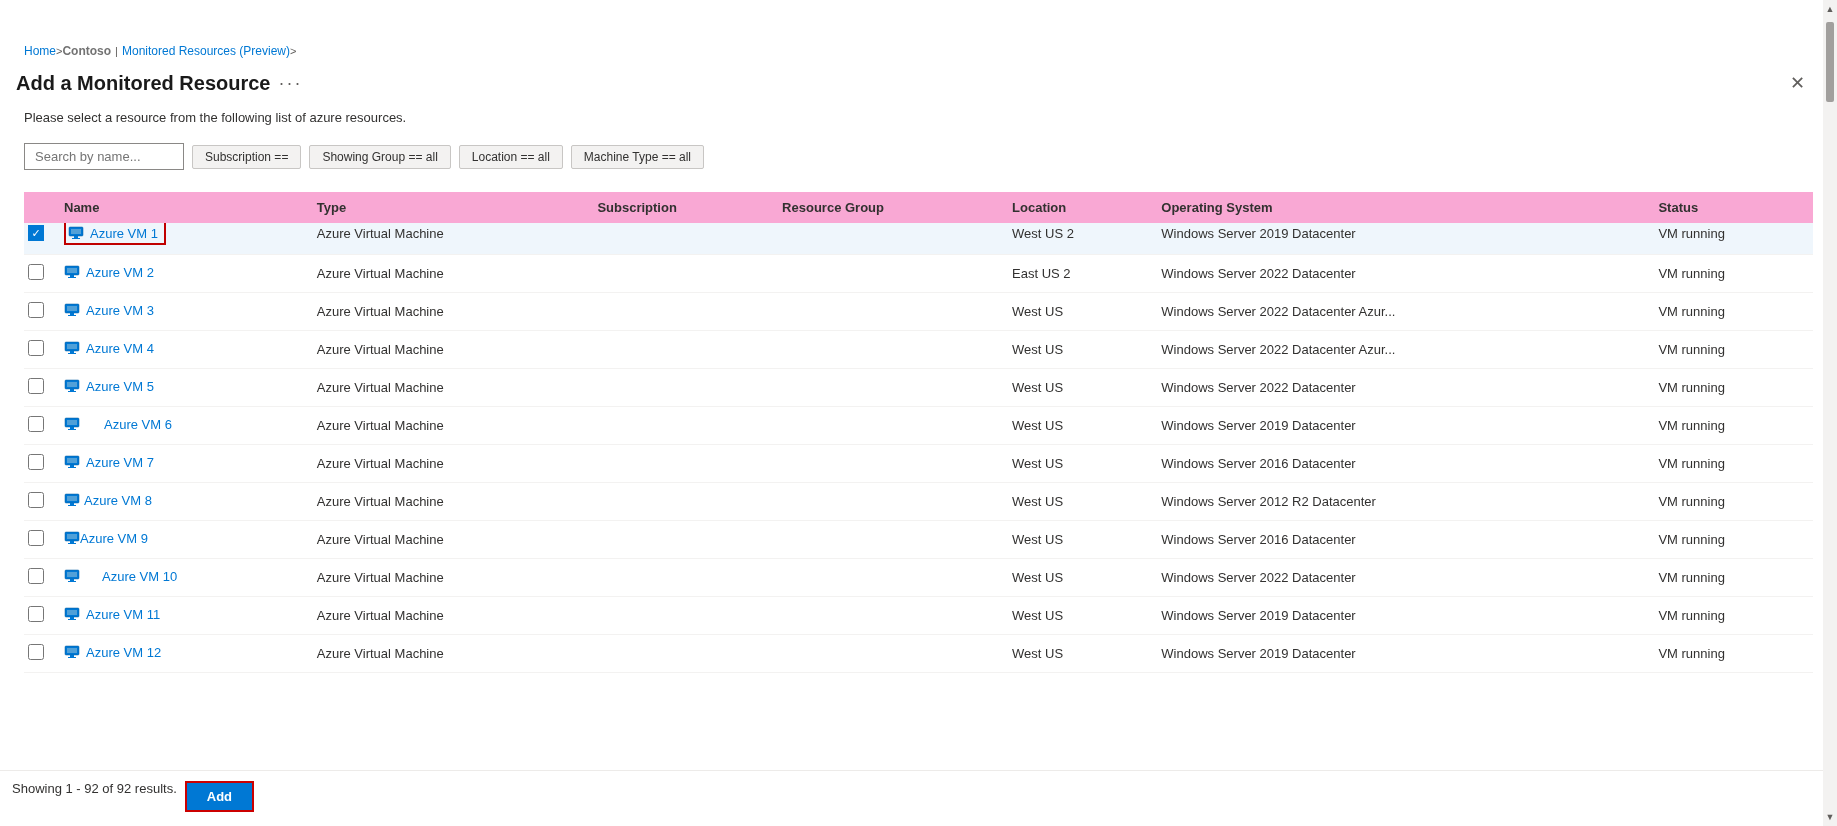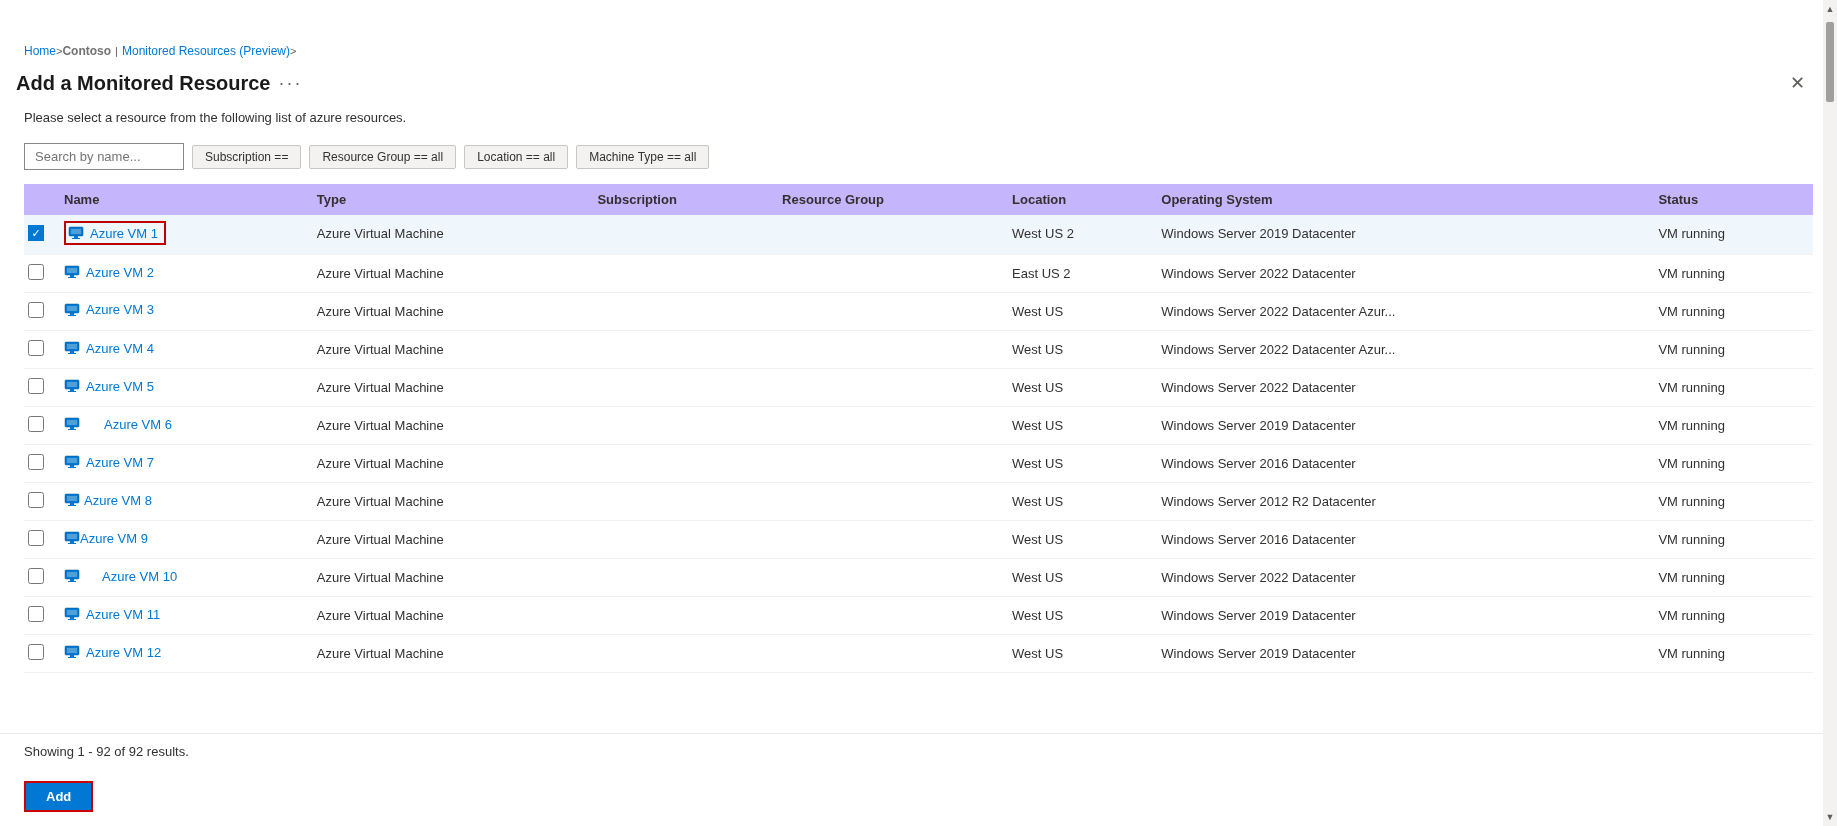"Resource Group == all" div.filter-chip { text: Resource -> Showing }
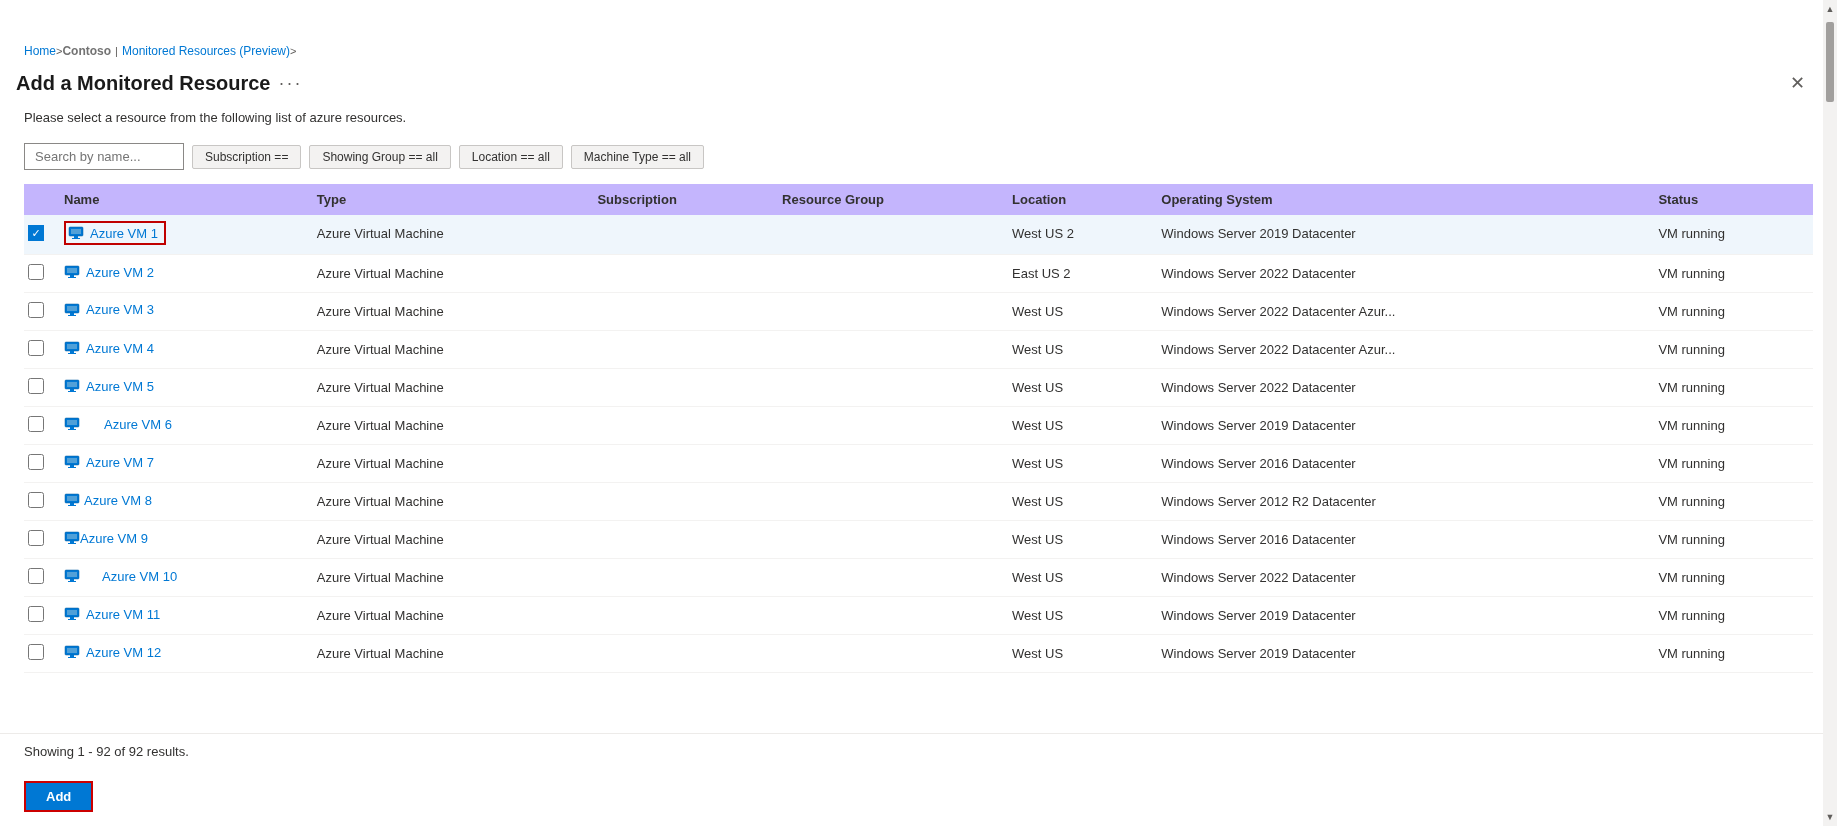"Name" thead th { background: #c4b5fd -> #f9a8d4; top: 4px -> 12px }
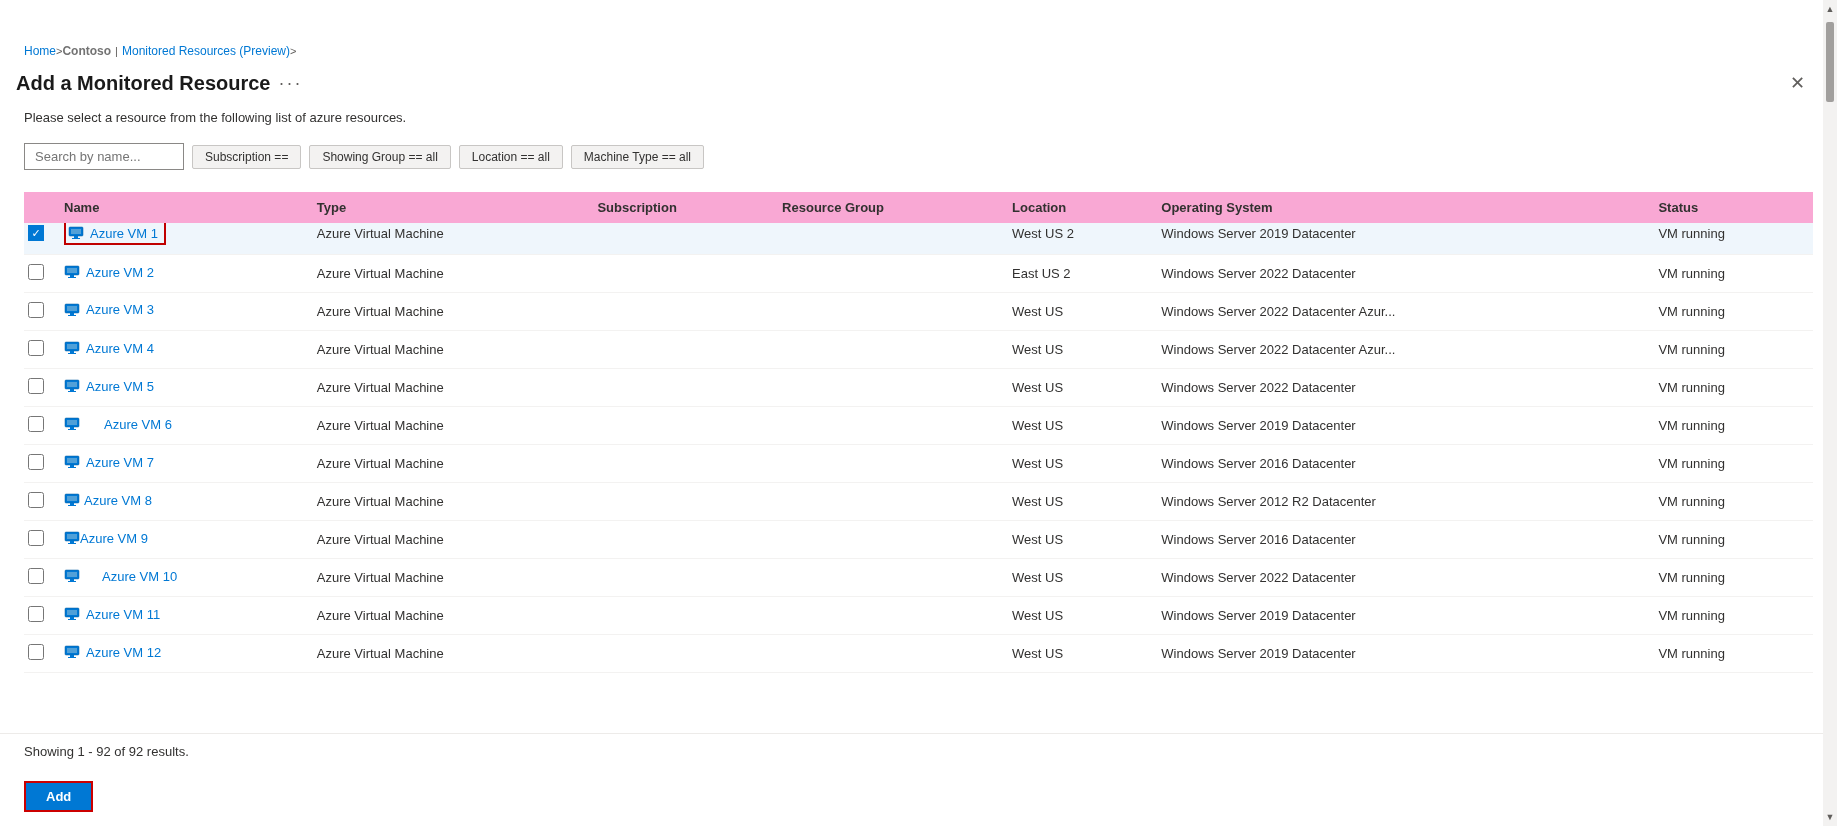"Azure VM 3" div { align-items: flex-start -> center }
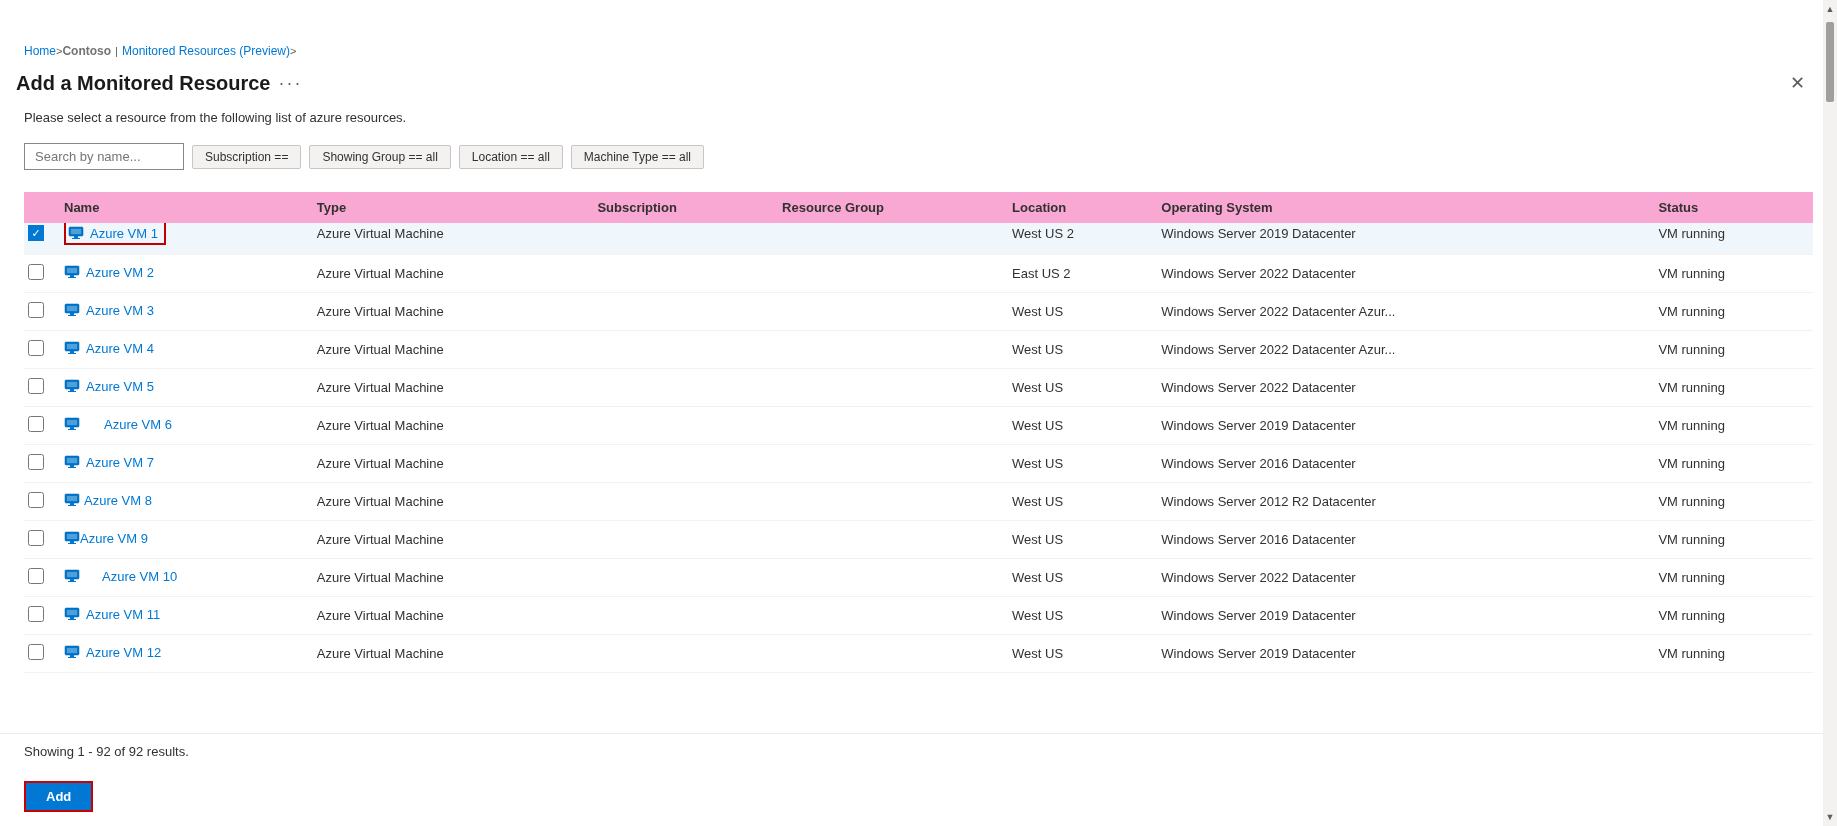"Showing 1 - 92 of" .panel-footer { flex-direction: column -> row; gap: 22px -> 8px; padding: 10px 24px 14px 24px -> 10px 24px 14px 12px }
